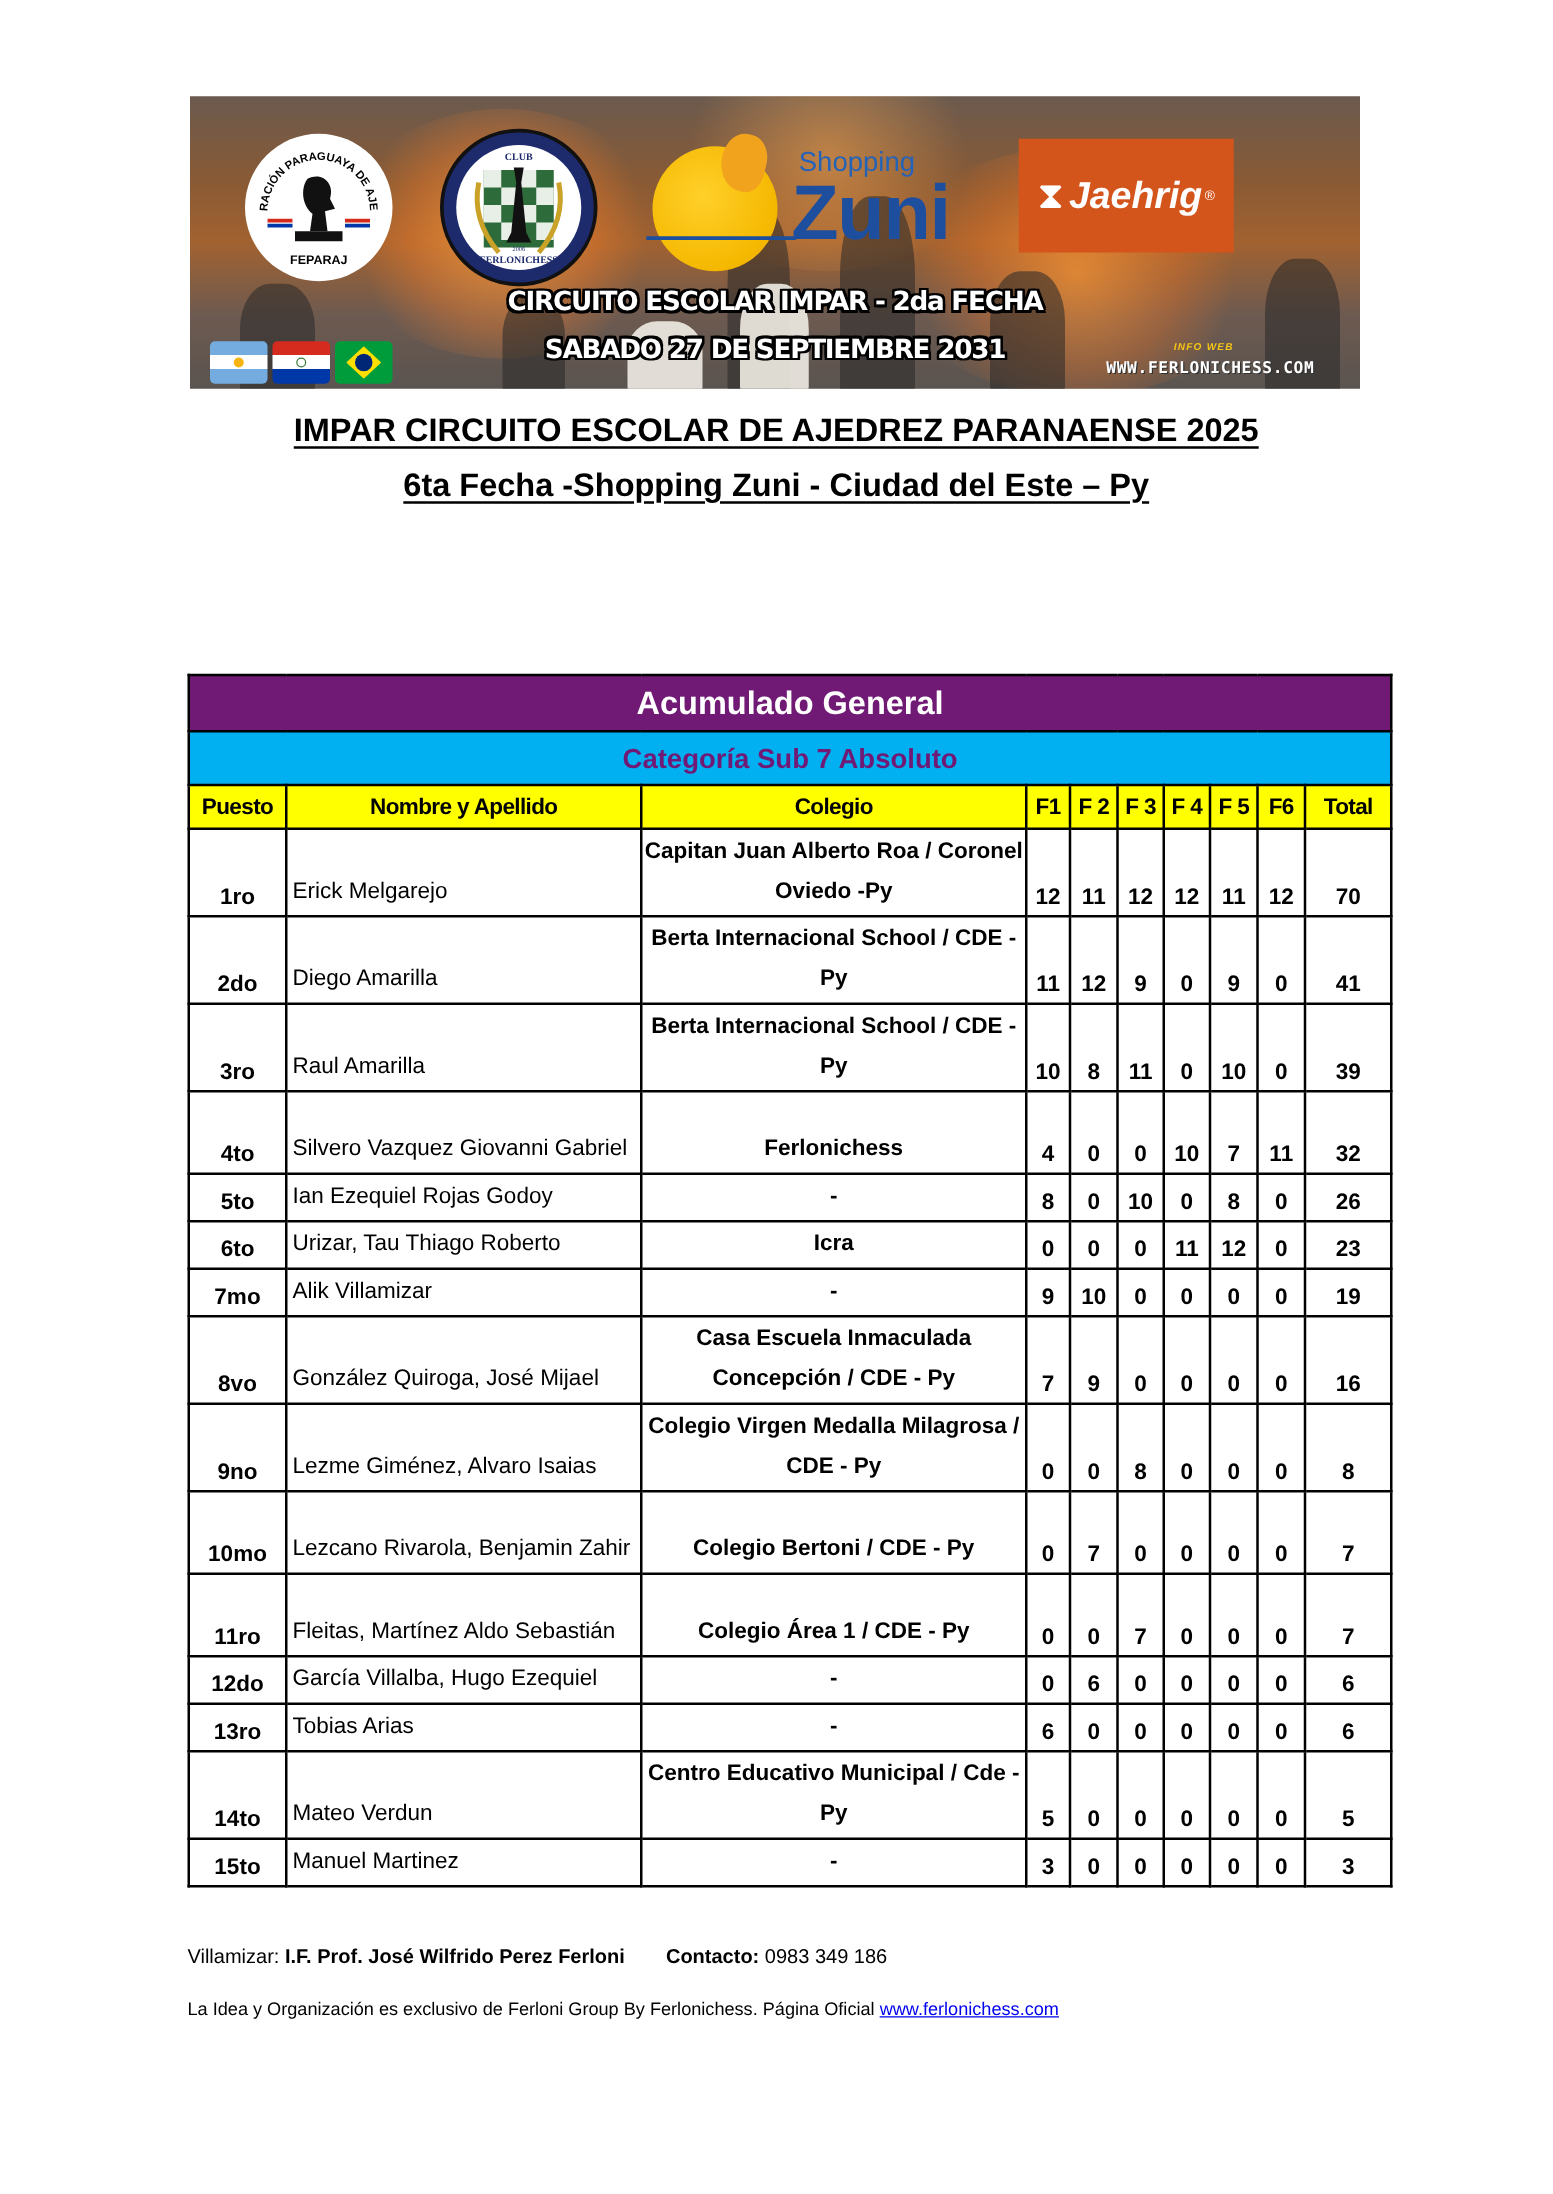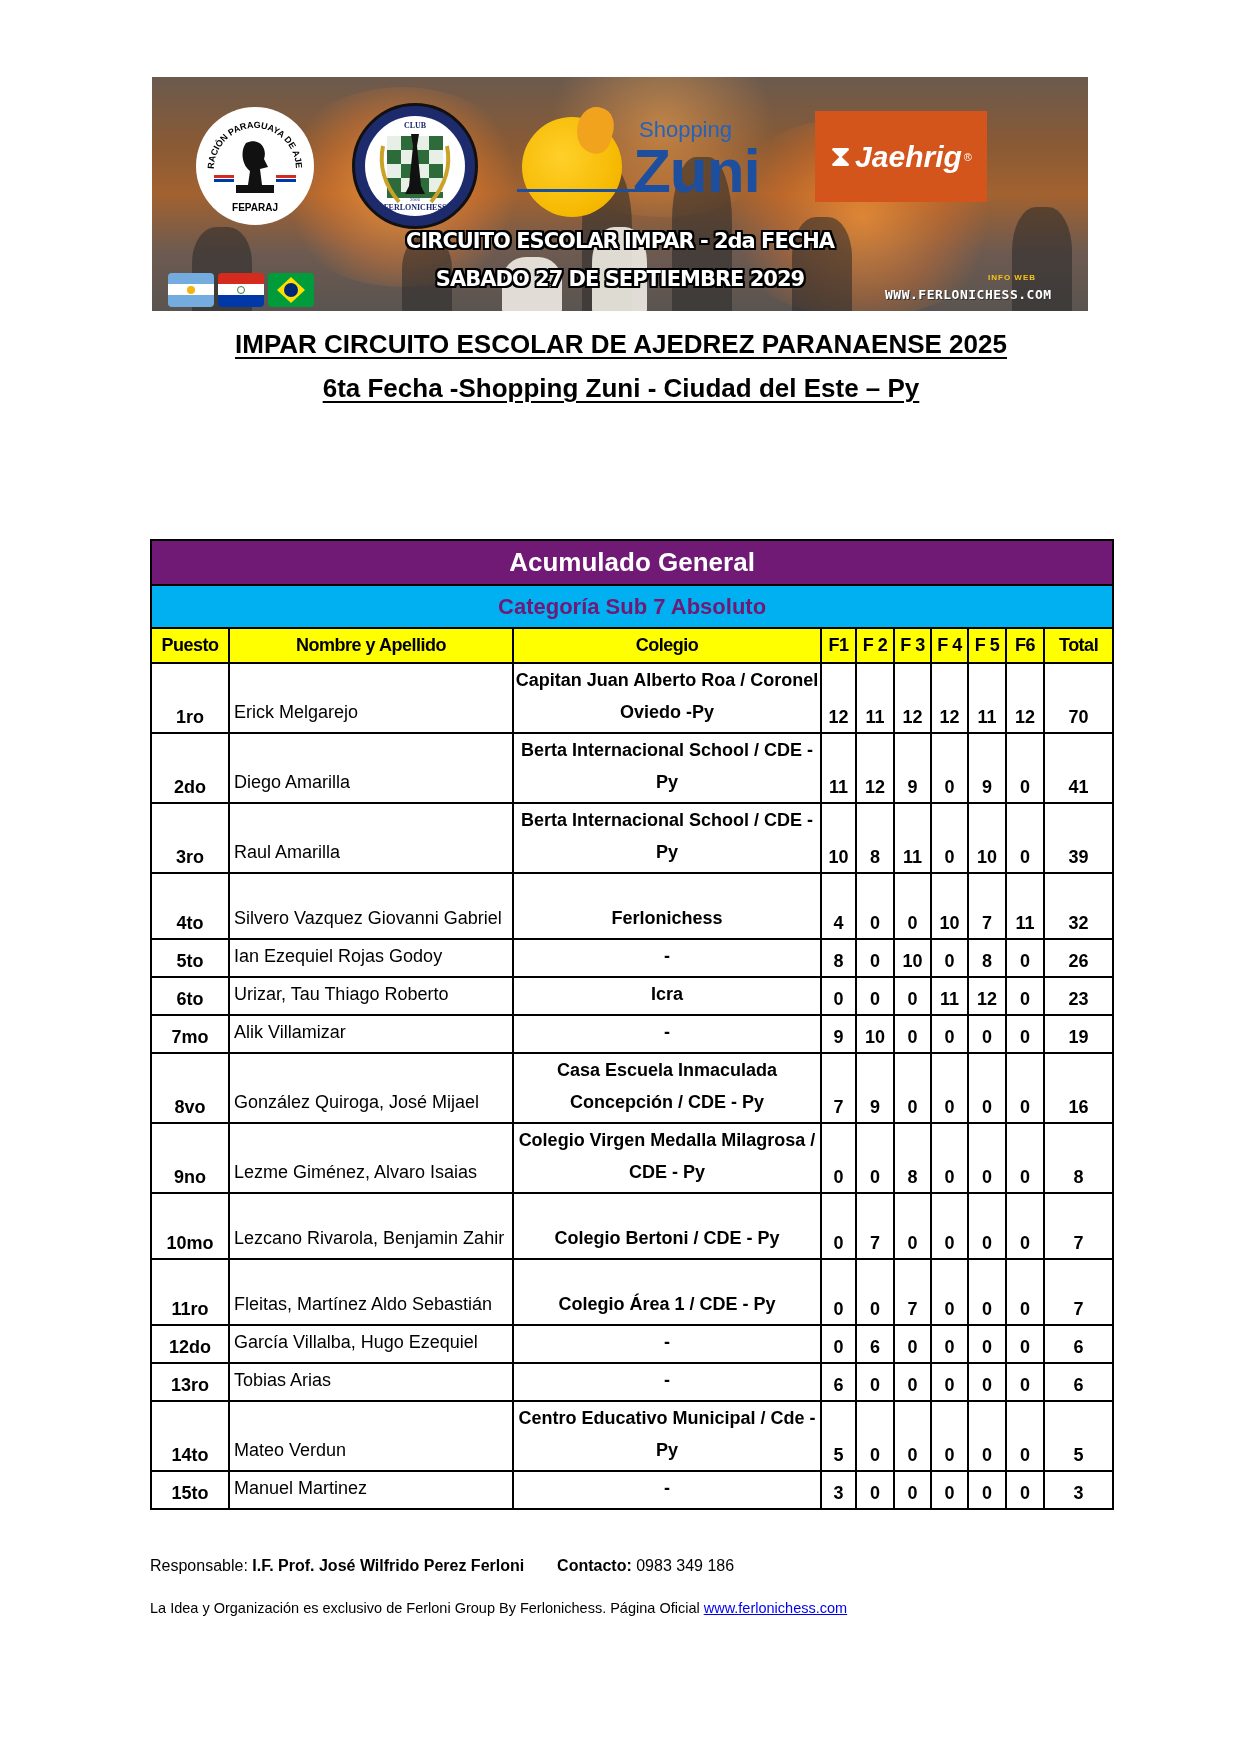"SABADO 27 DE SEPTIEMBRE 2029" div.banner-line2 { text: 2029 -> 2031 }
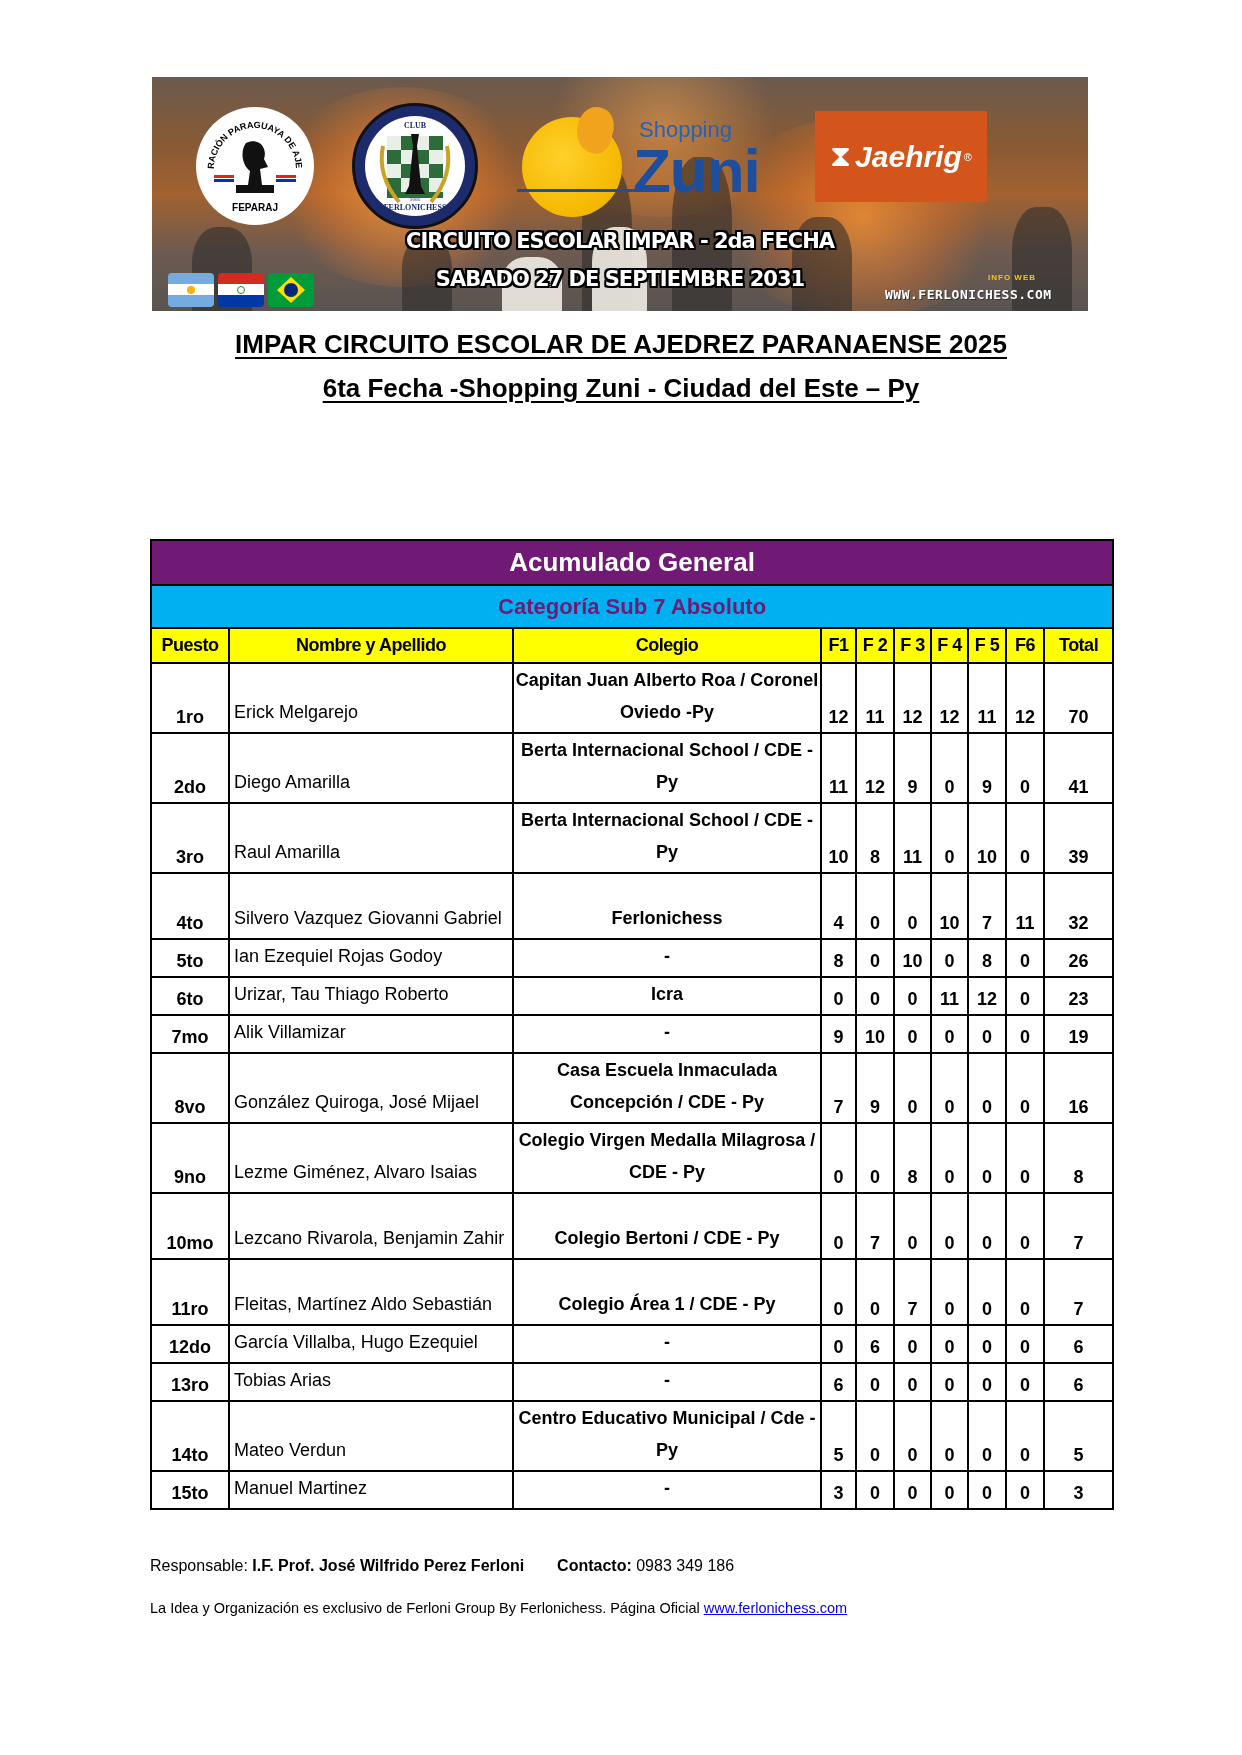"INFO WEB" .infoweb { font-style: none -> italic; left: 836px -> 787px }
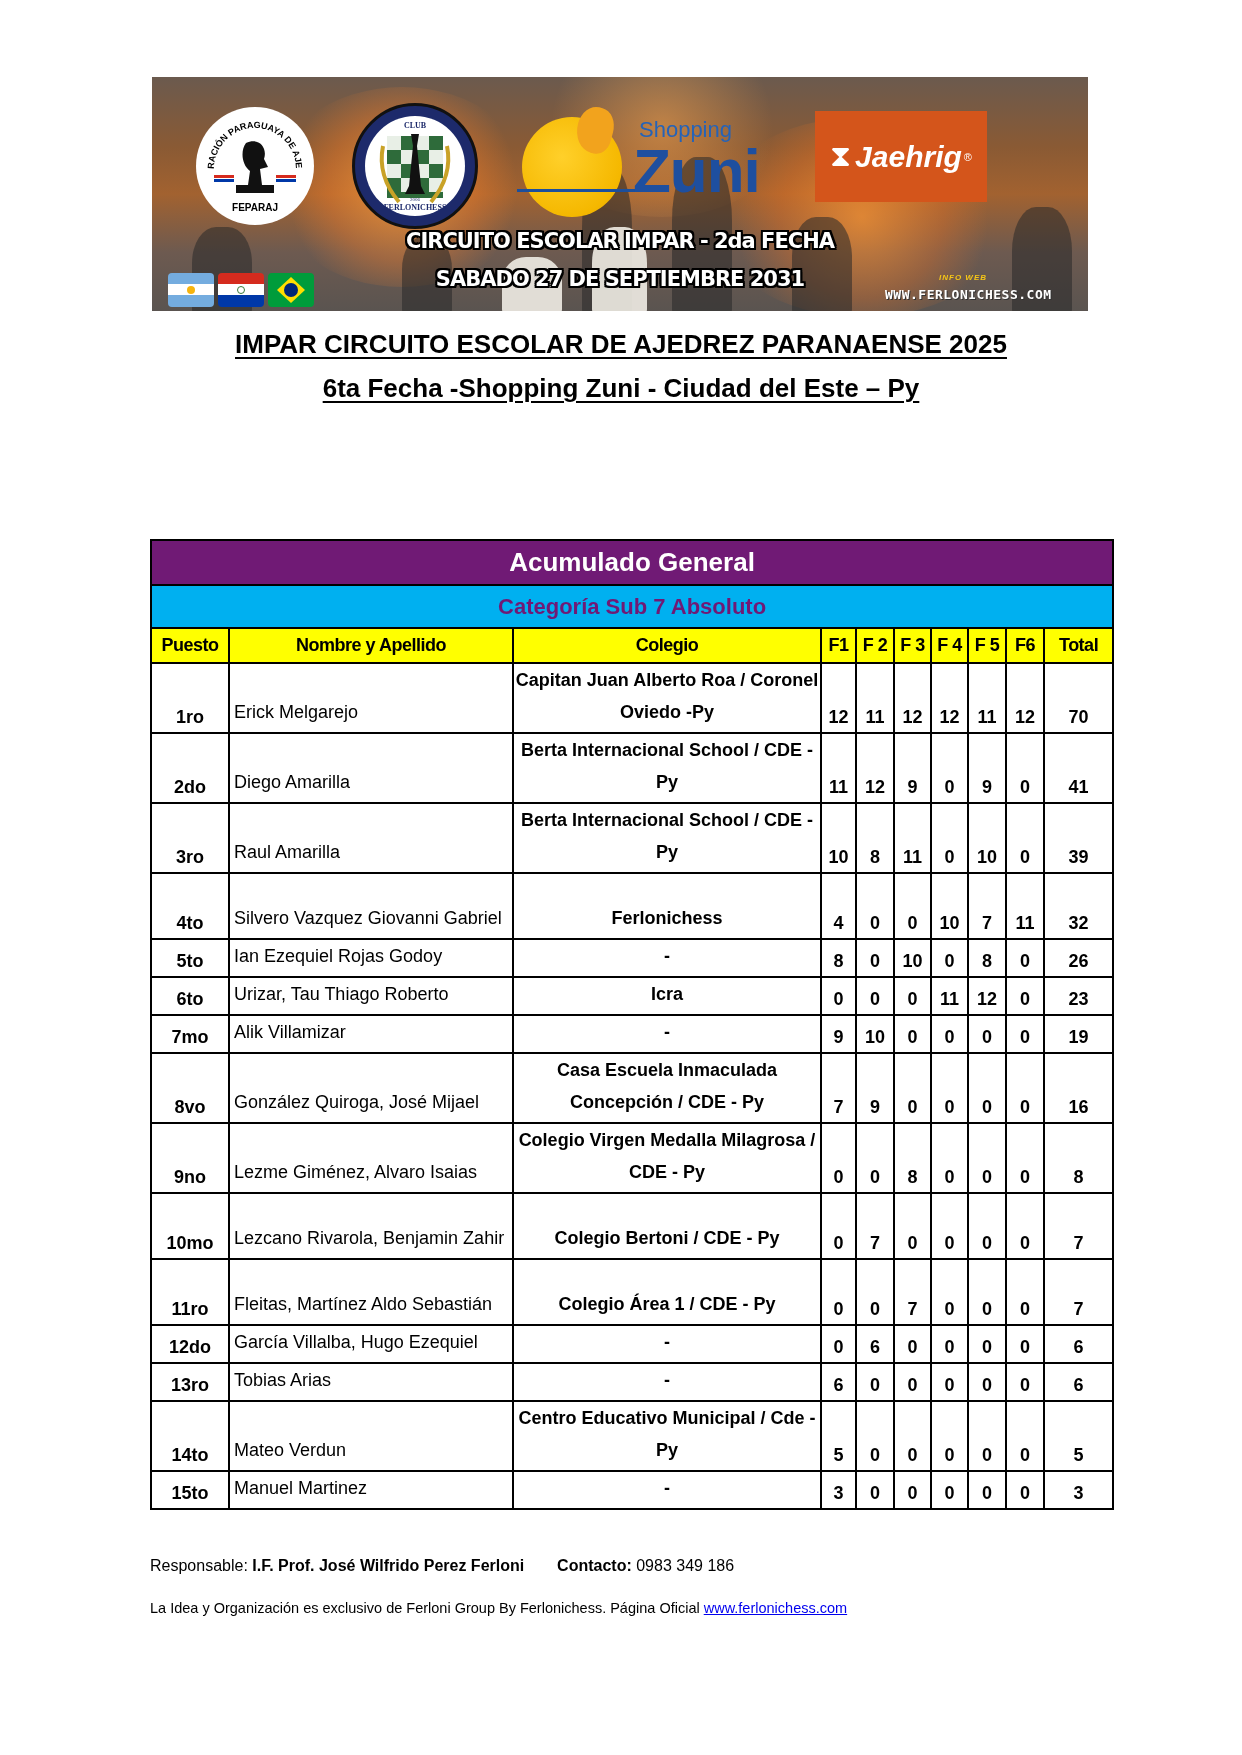"Responsable:" span { text: Responsable -> Villamizar }
